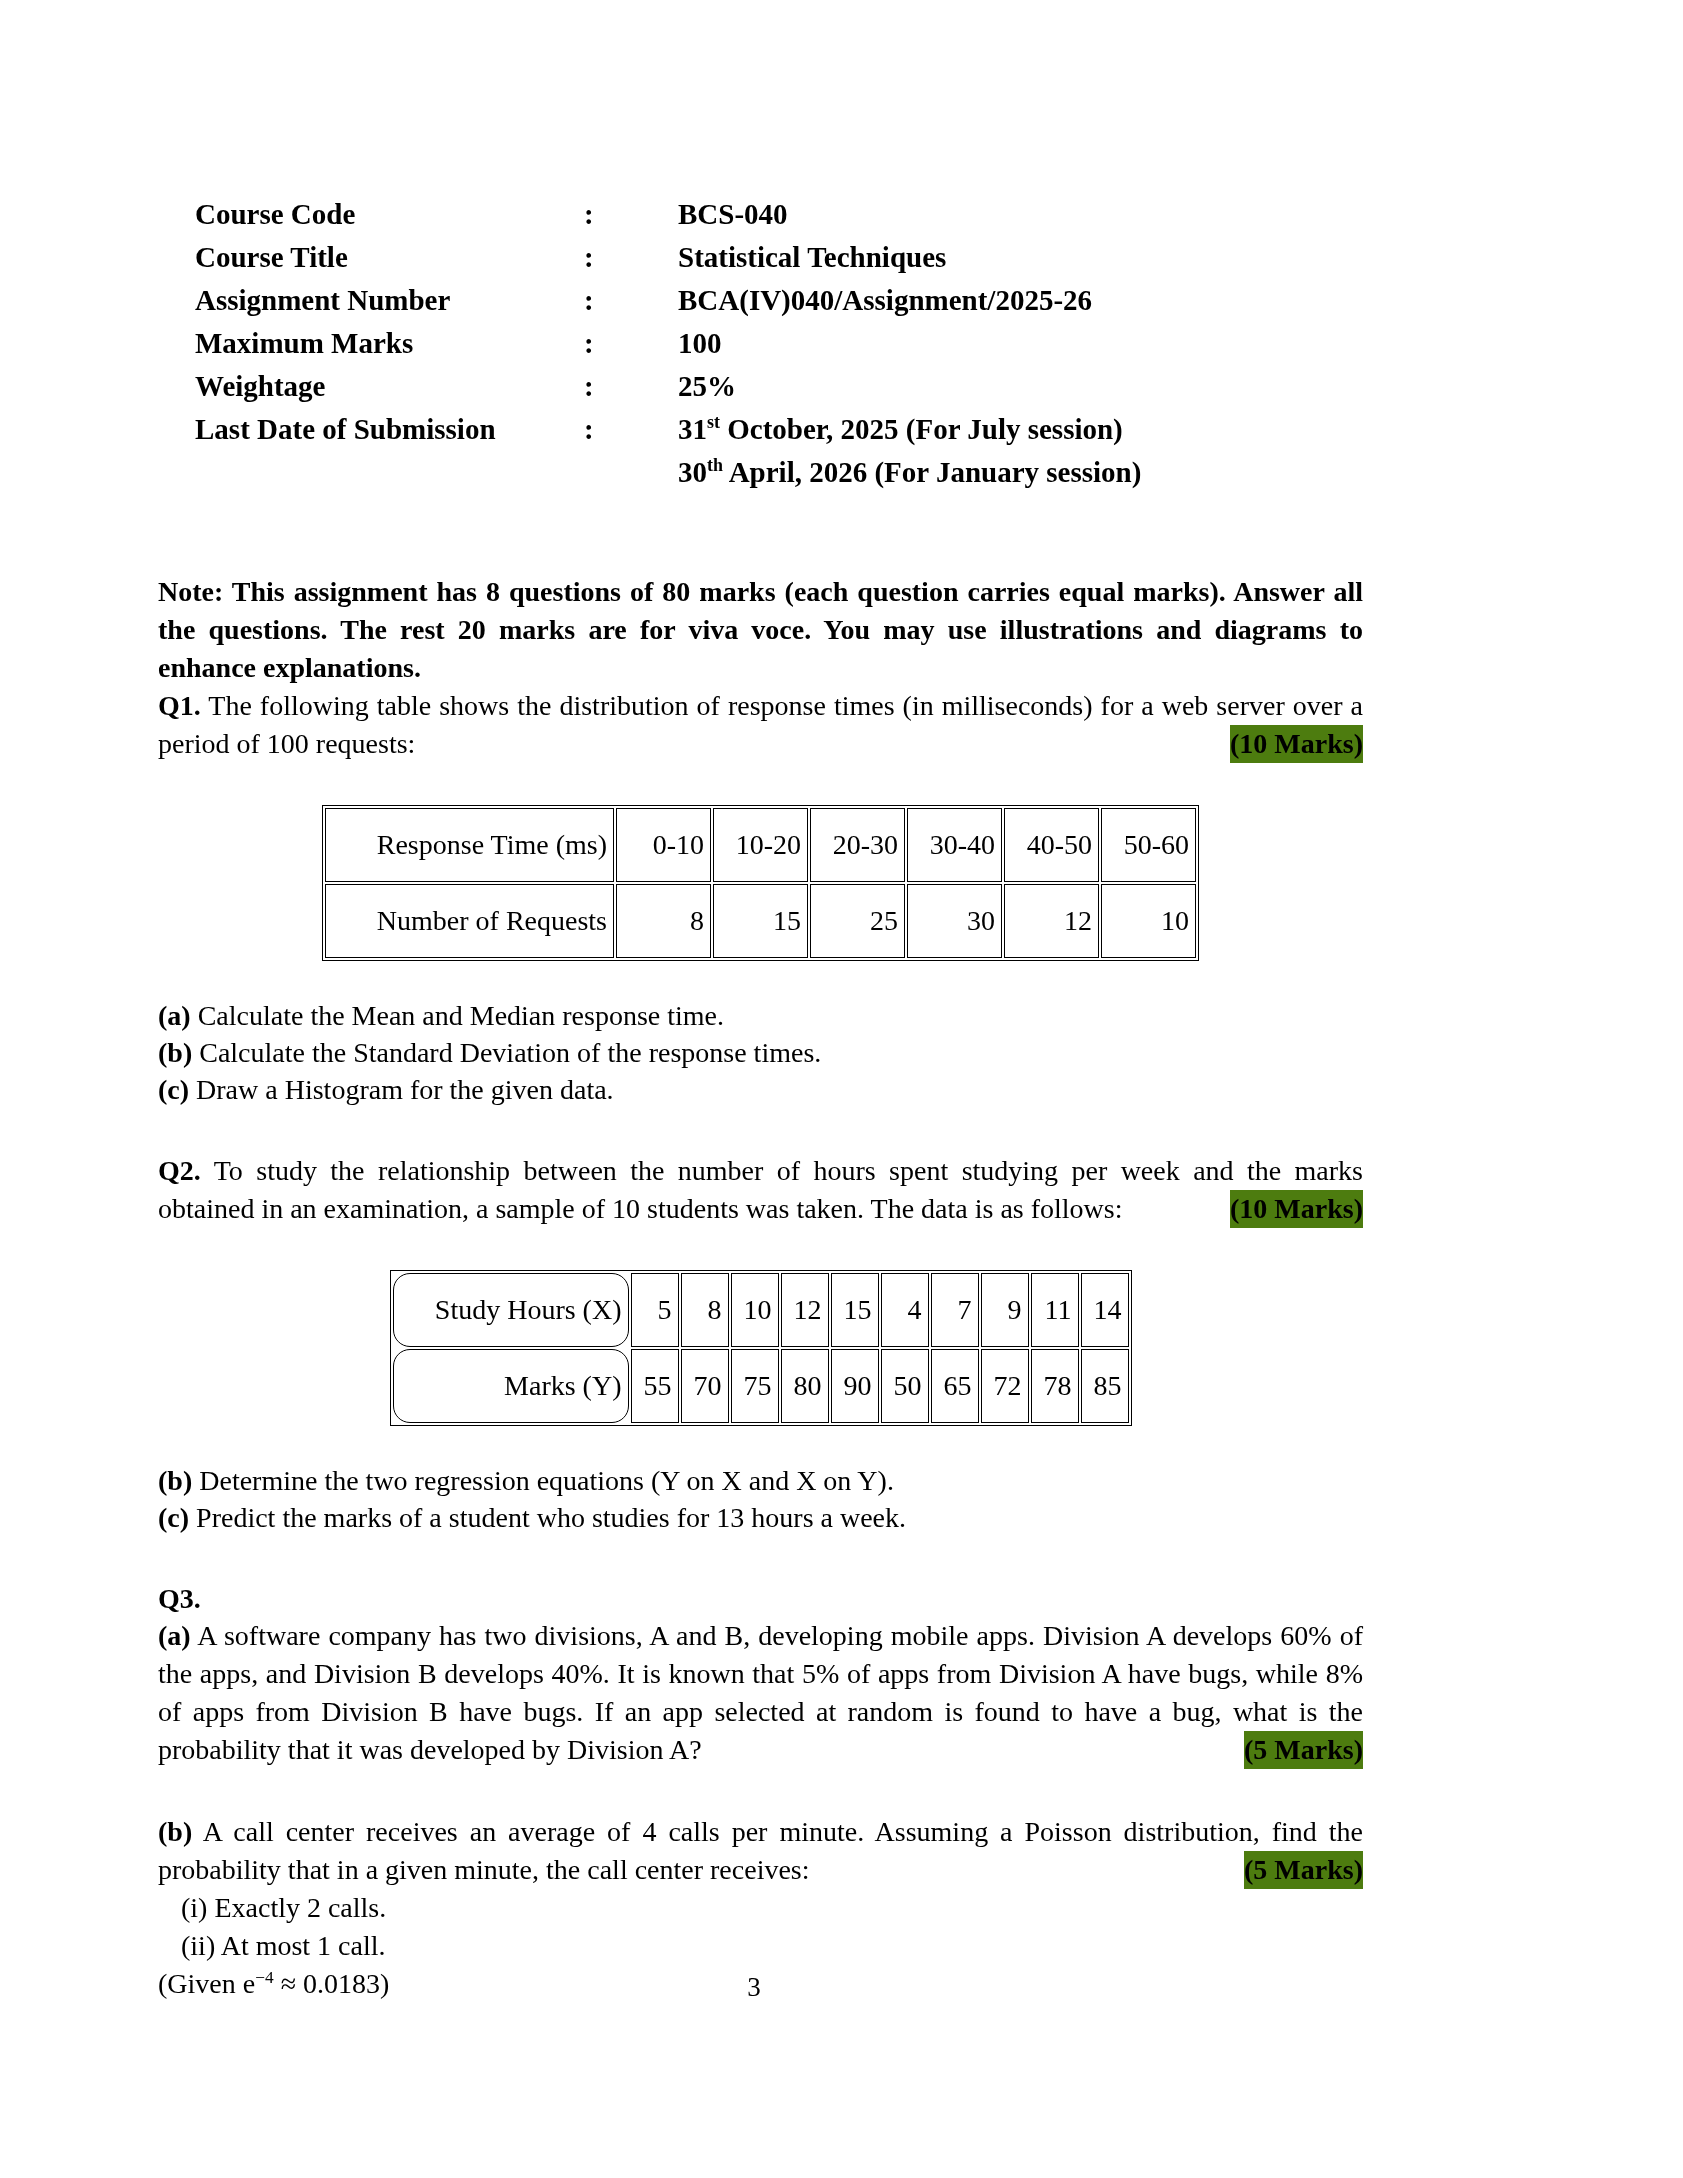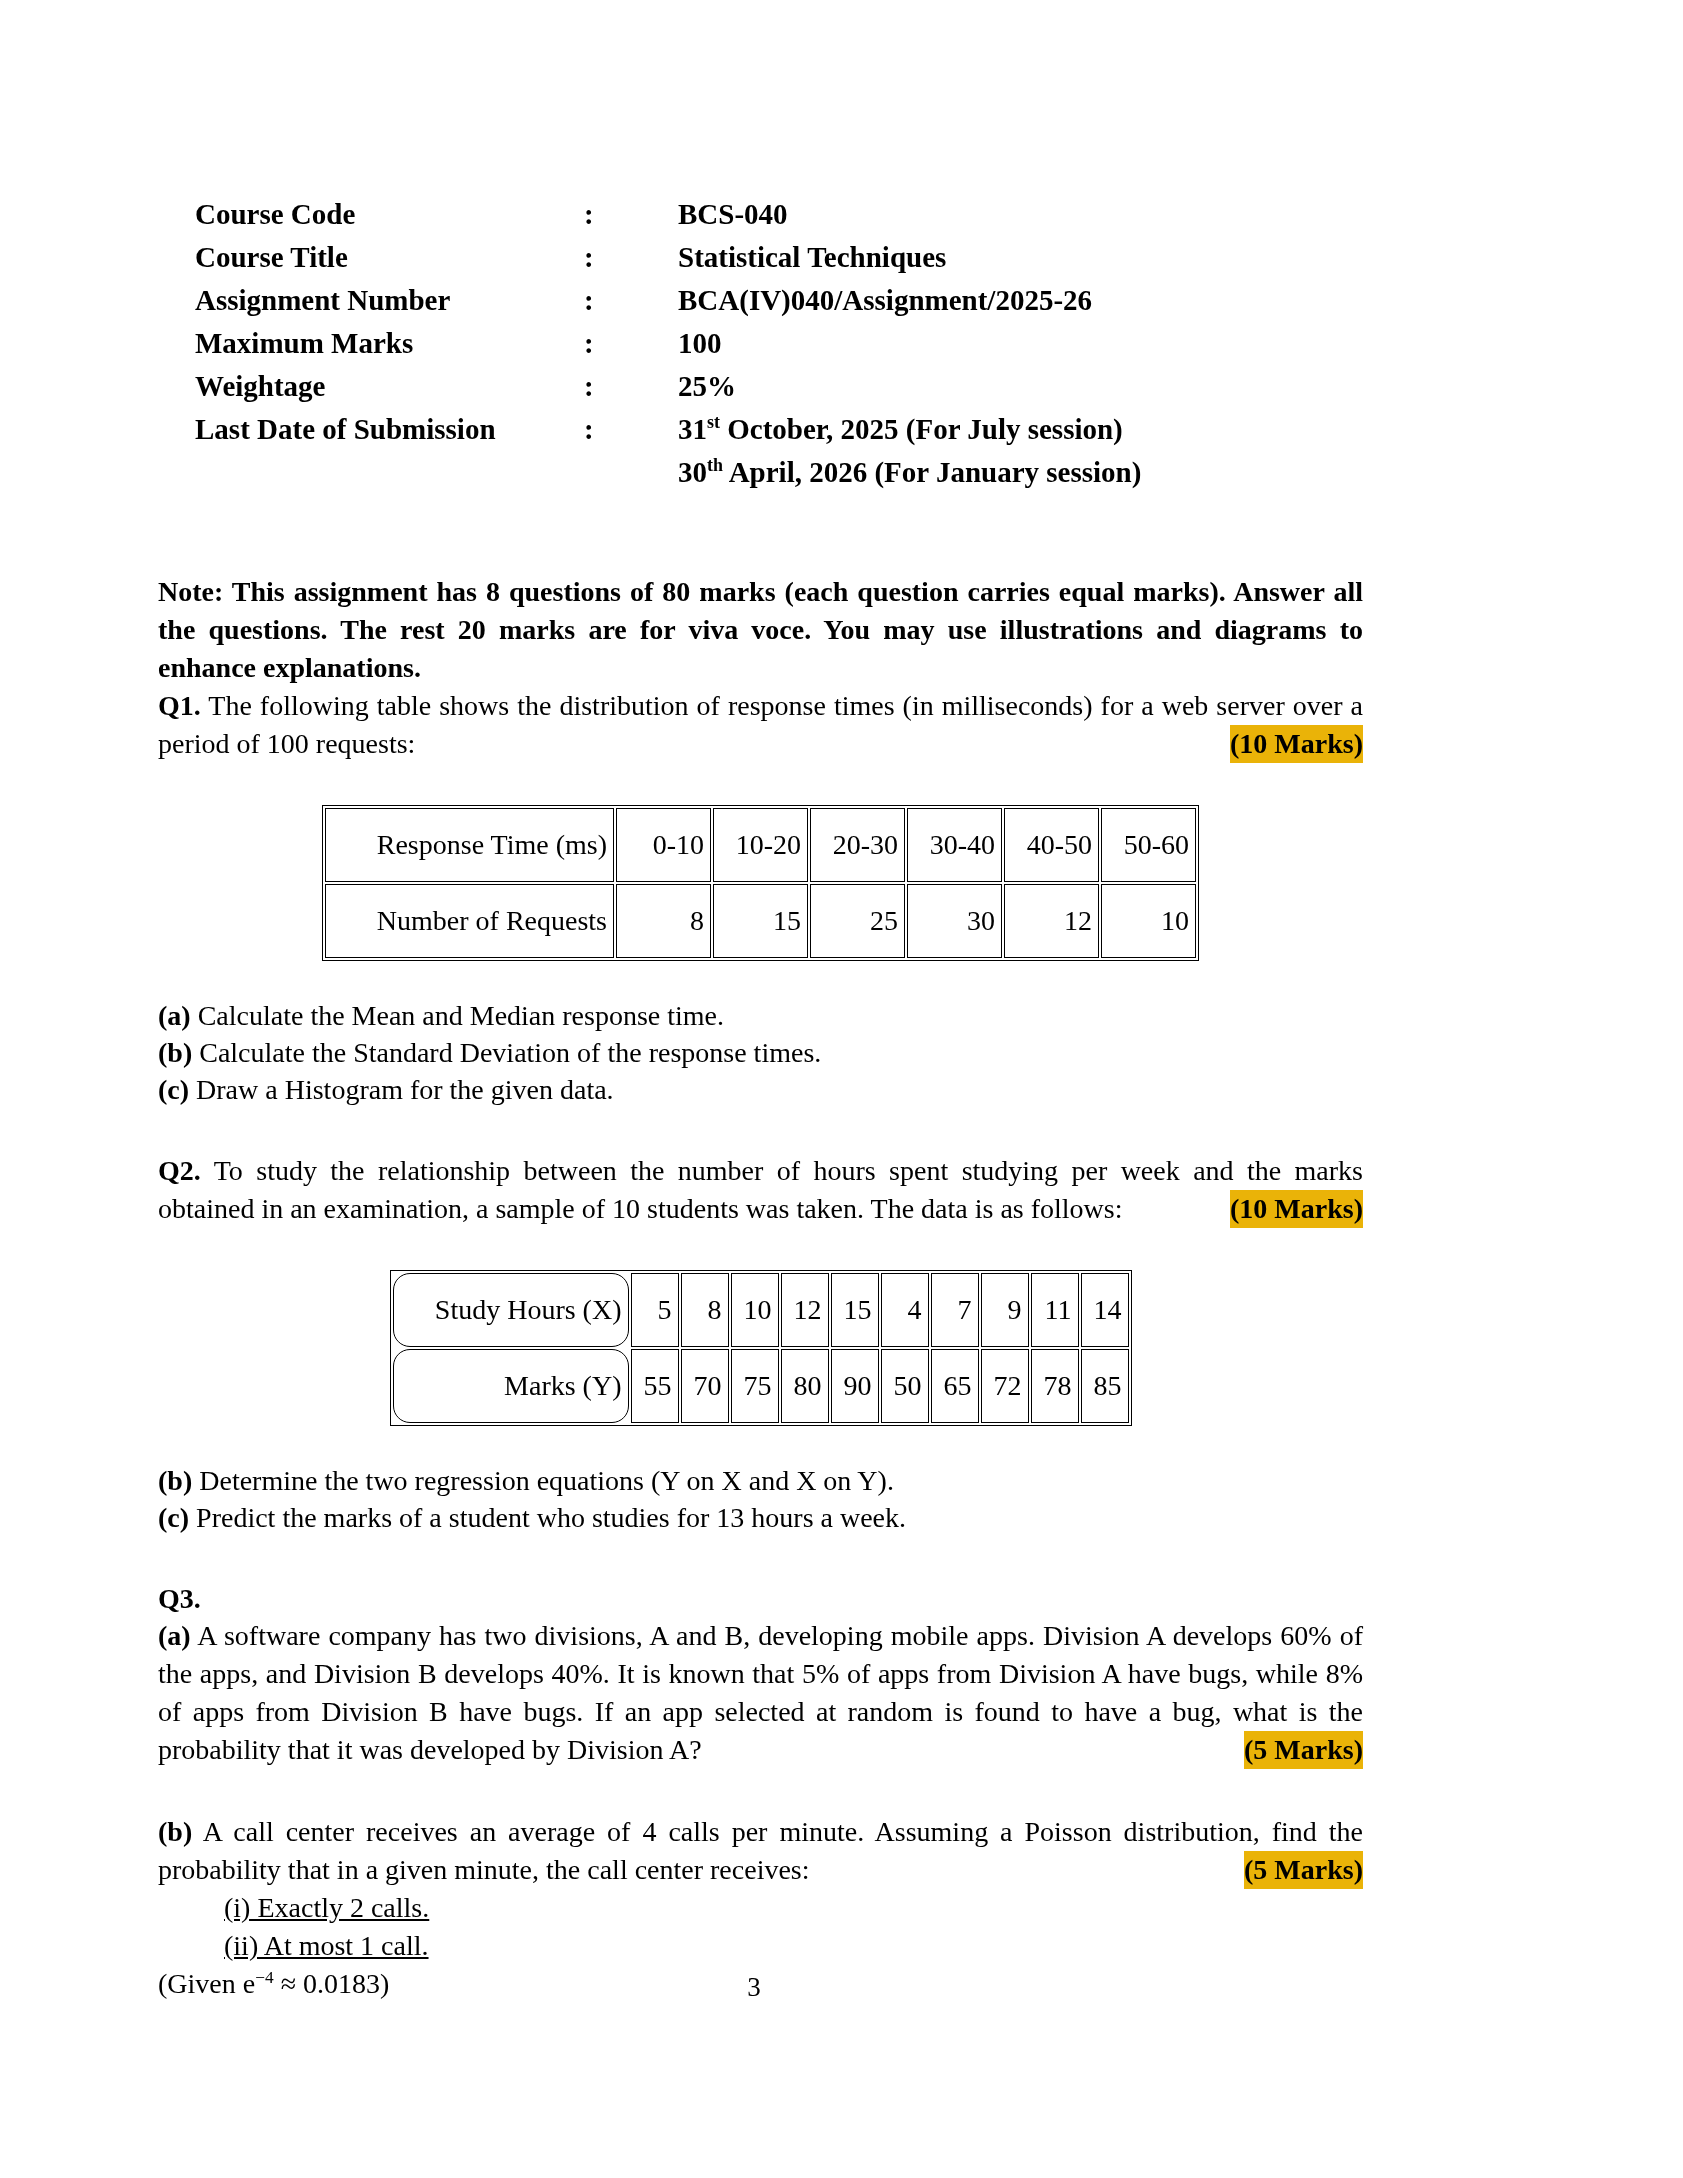"(10 Marks)" .marks { background: #eab308 -> #4d7c0f }
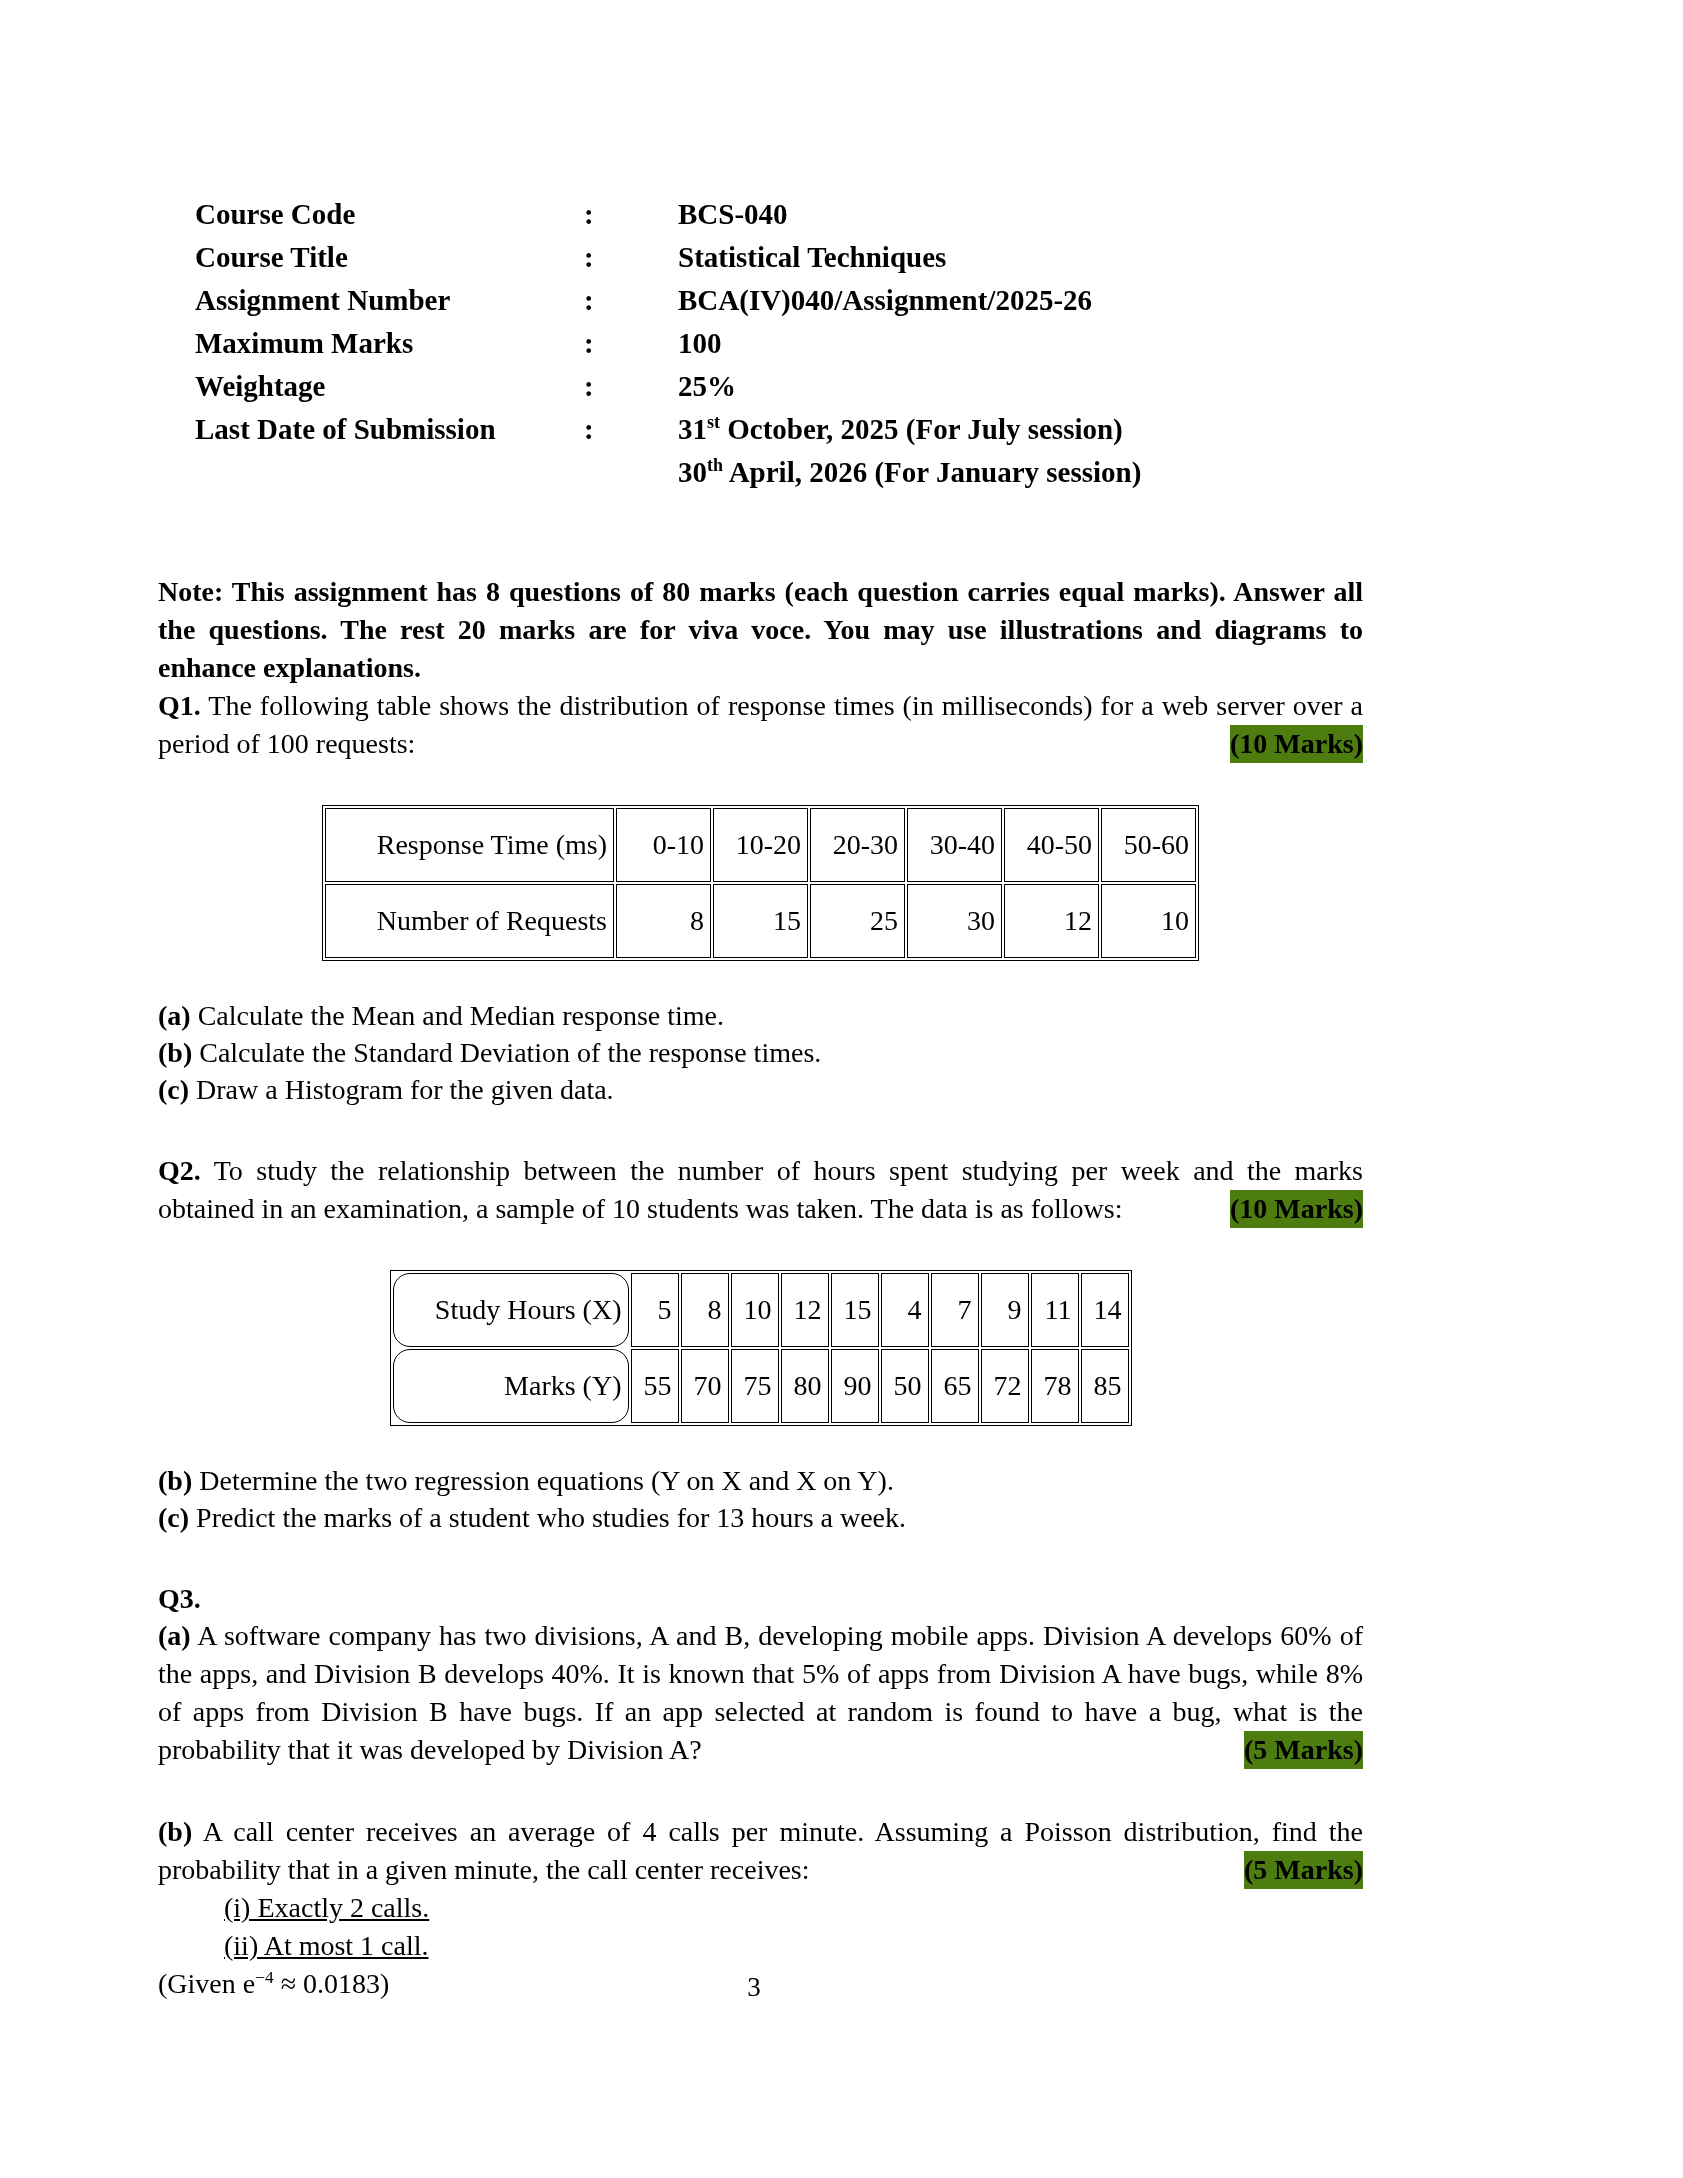"(i) Exactly 2 calls." .sub-items { margin-left: 66px -> 23px; text-decoration: underline -> none }
